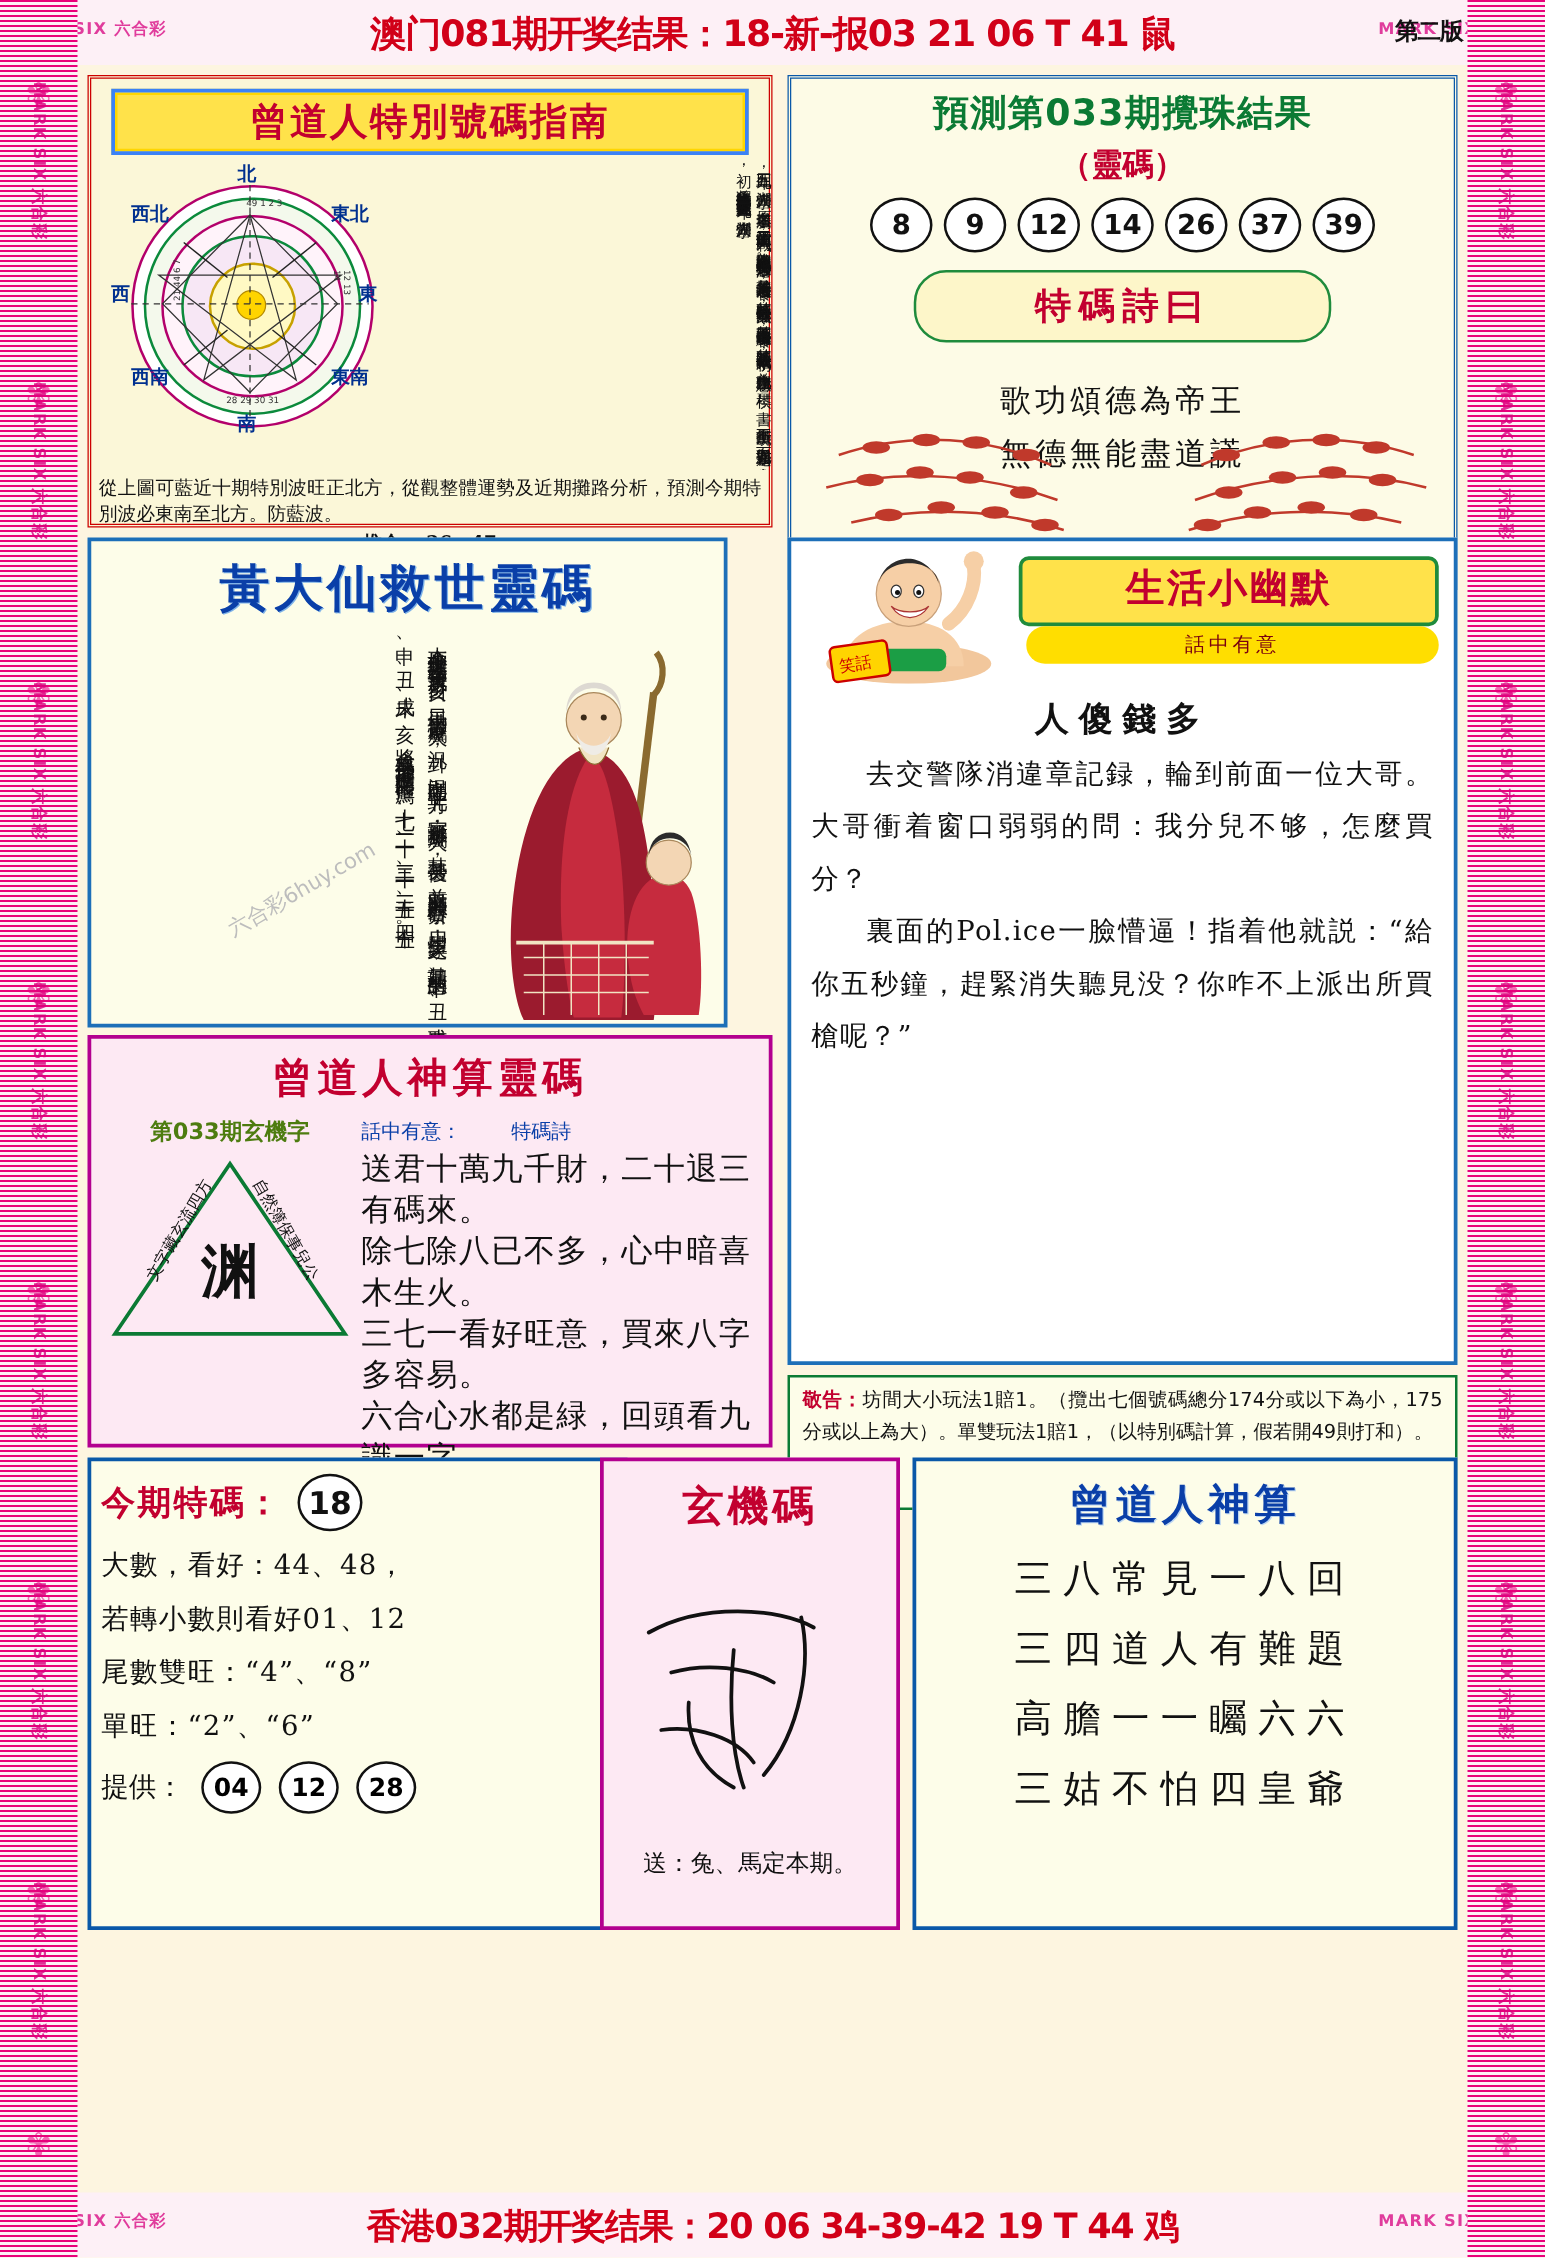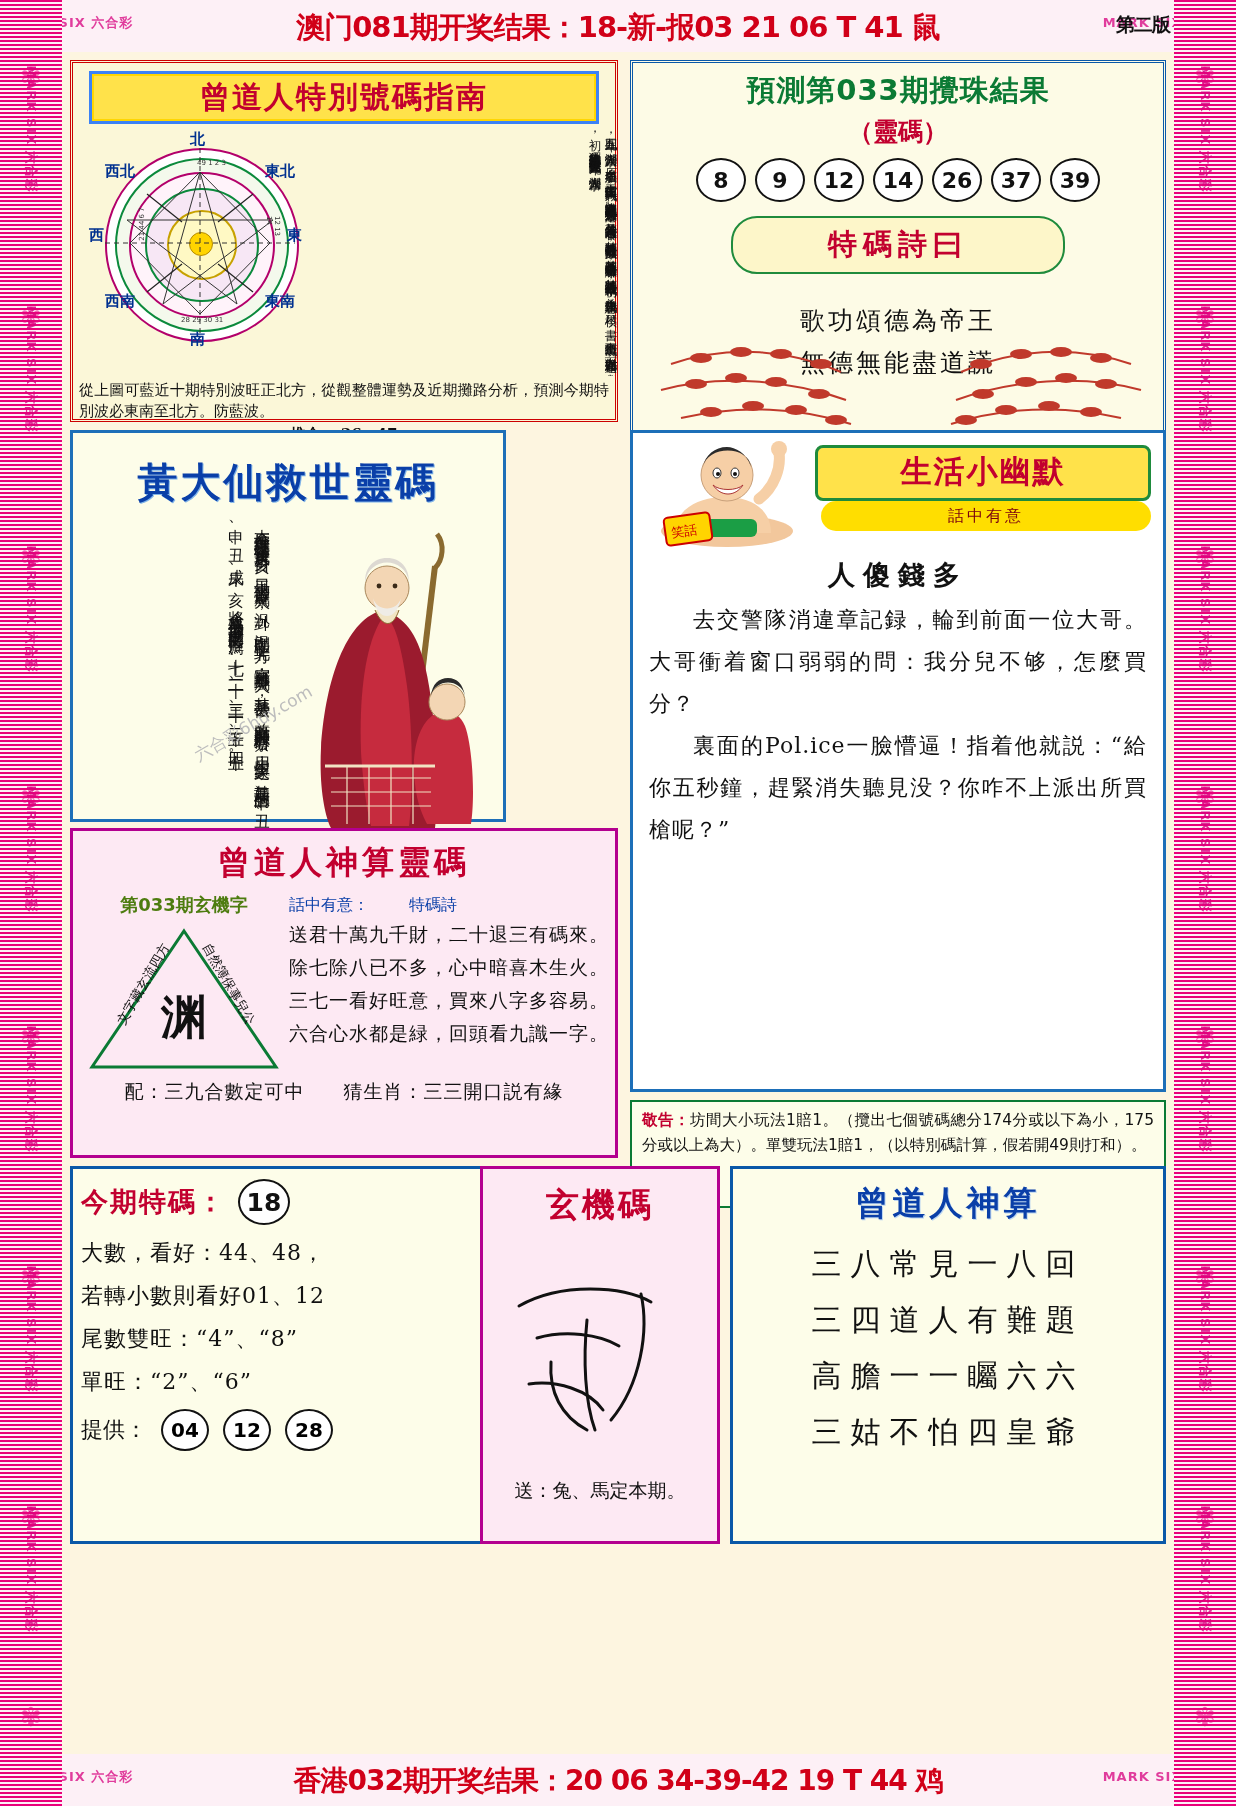"黃大仙救世靈碼" #box-wong { padding: 18px -> 6px; width: 436px -> 512px }
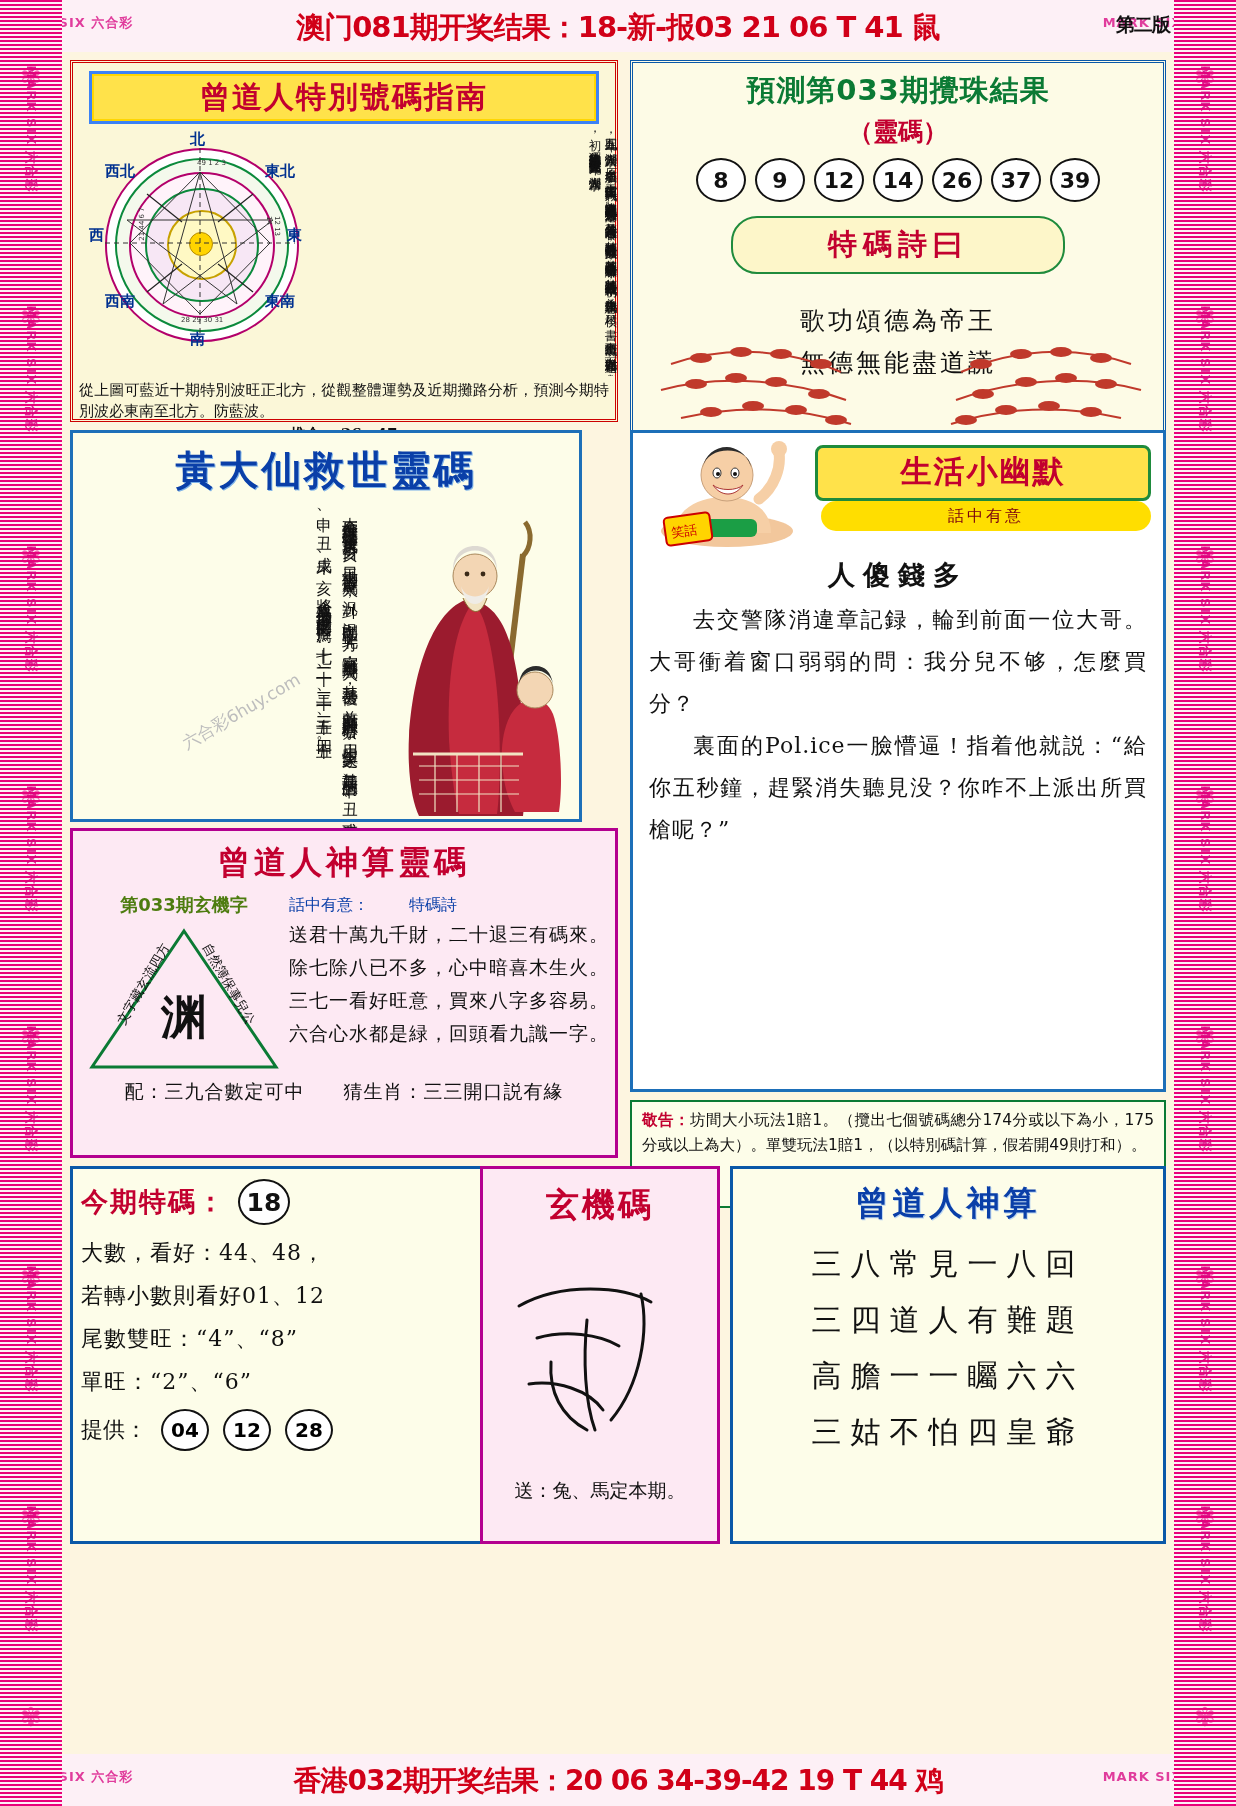"送君十萬九千財，二十退三有碼來。" .s-poem { font-size: 19px -> 25px }
